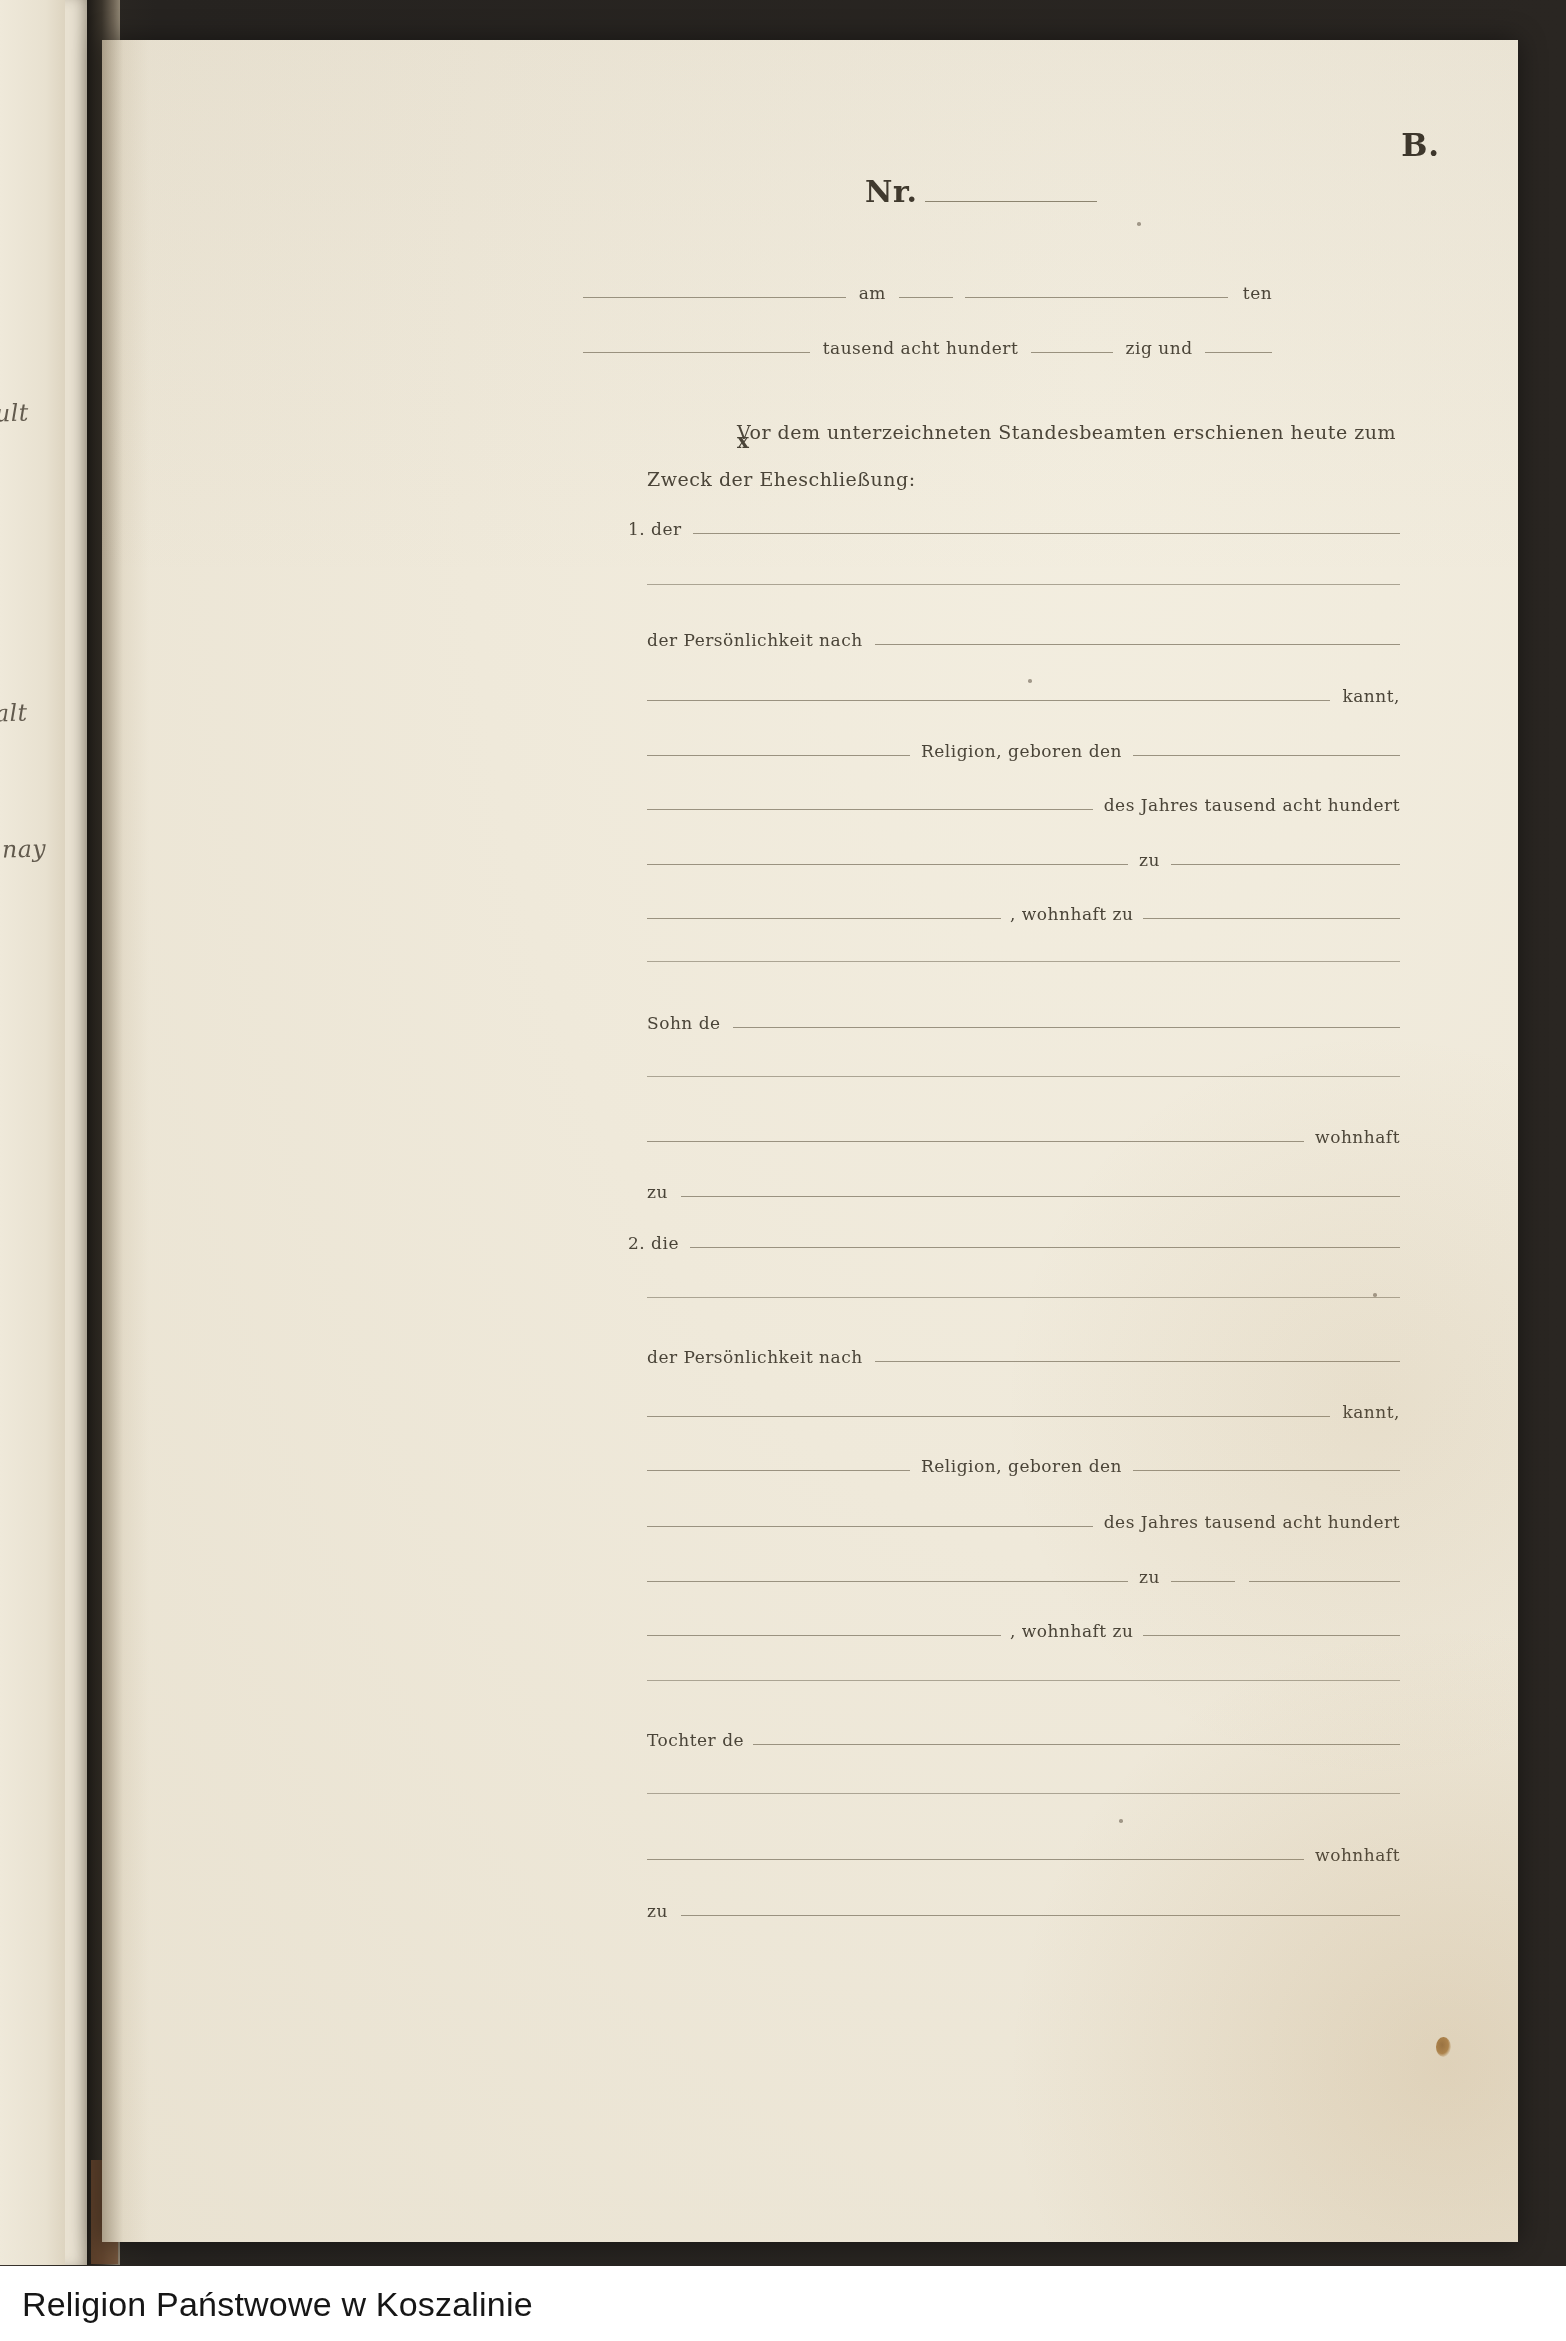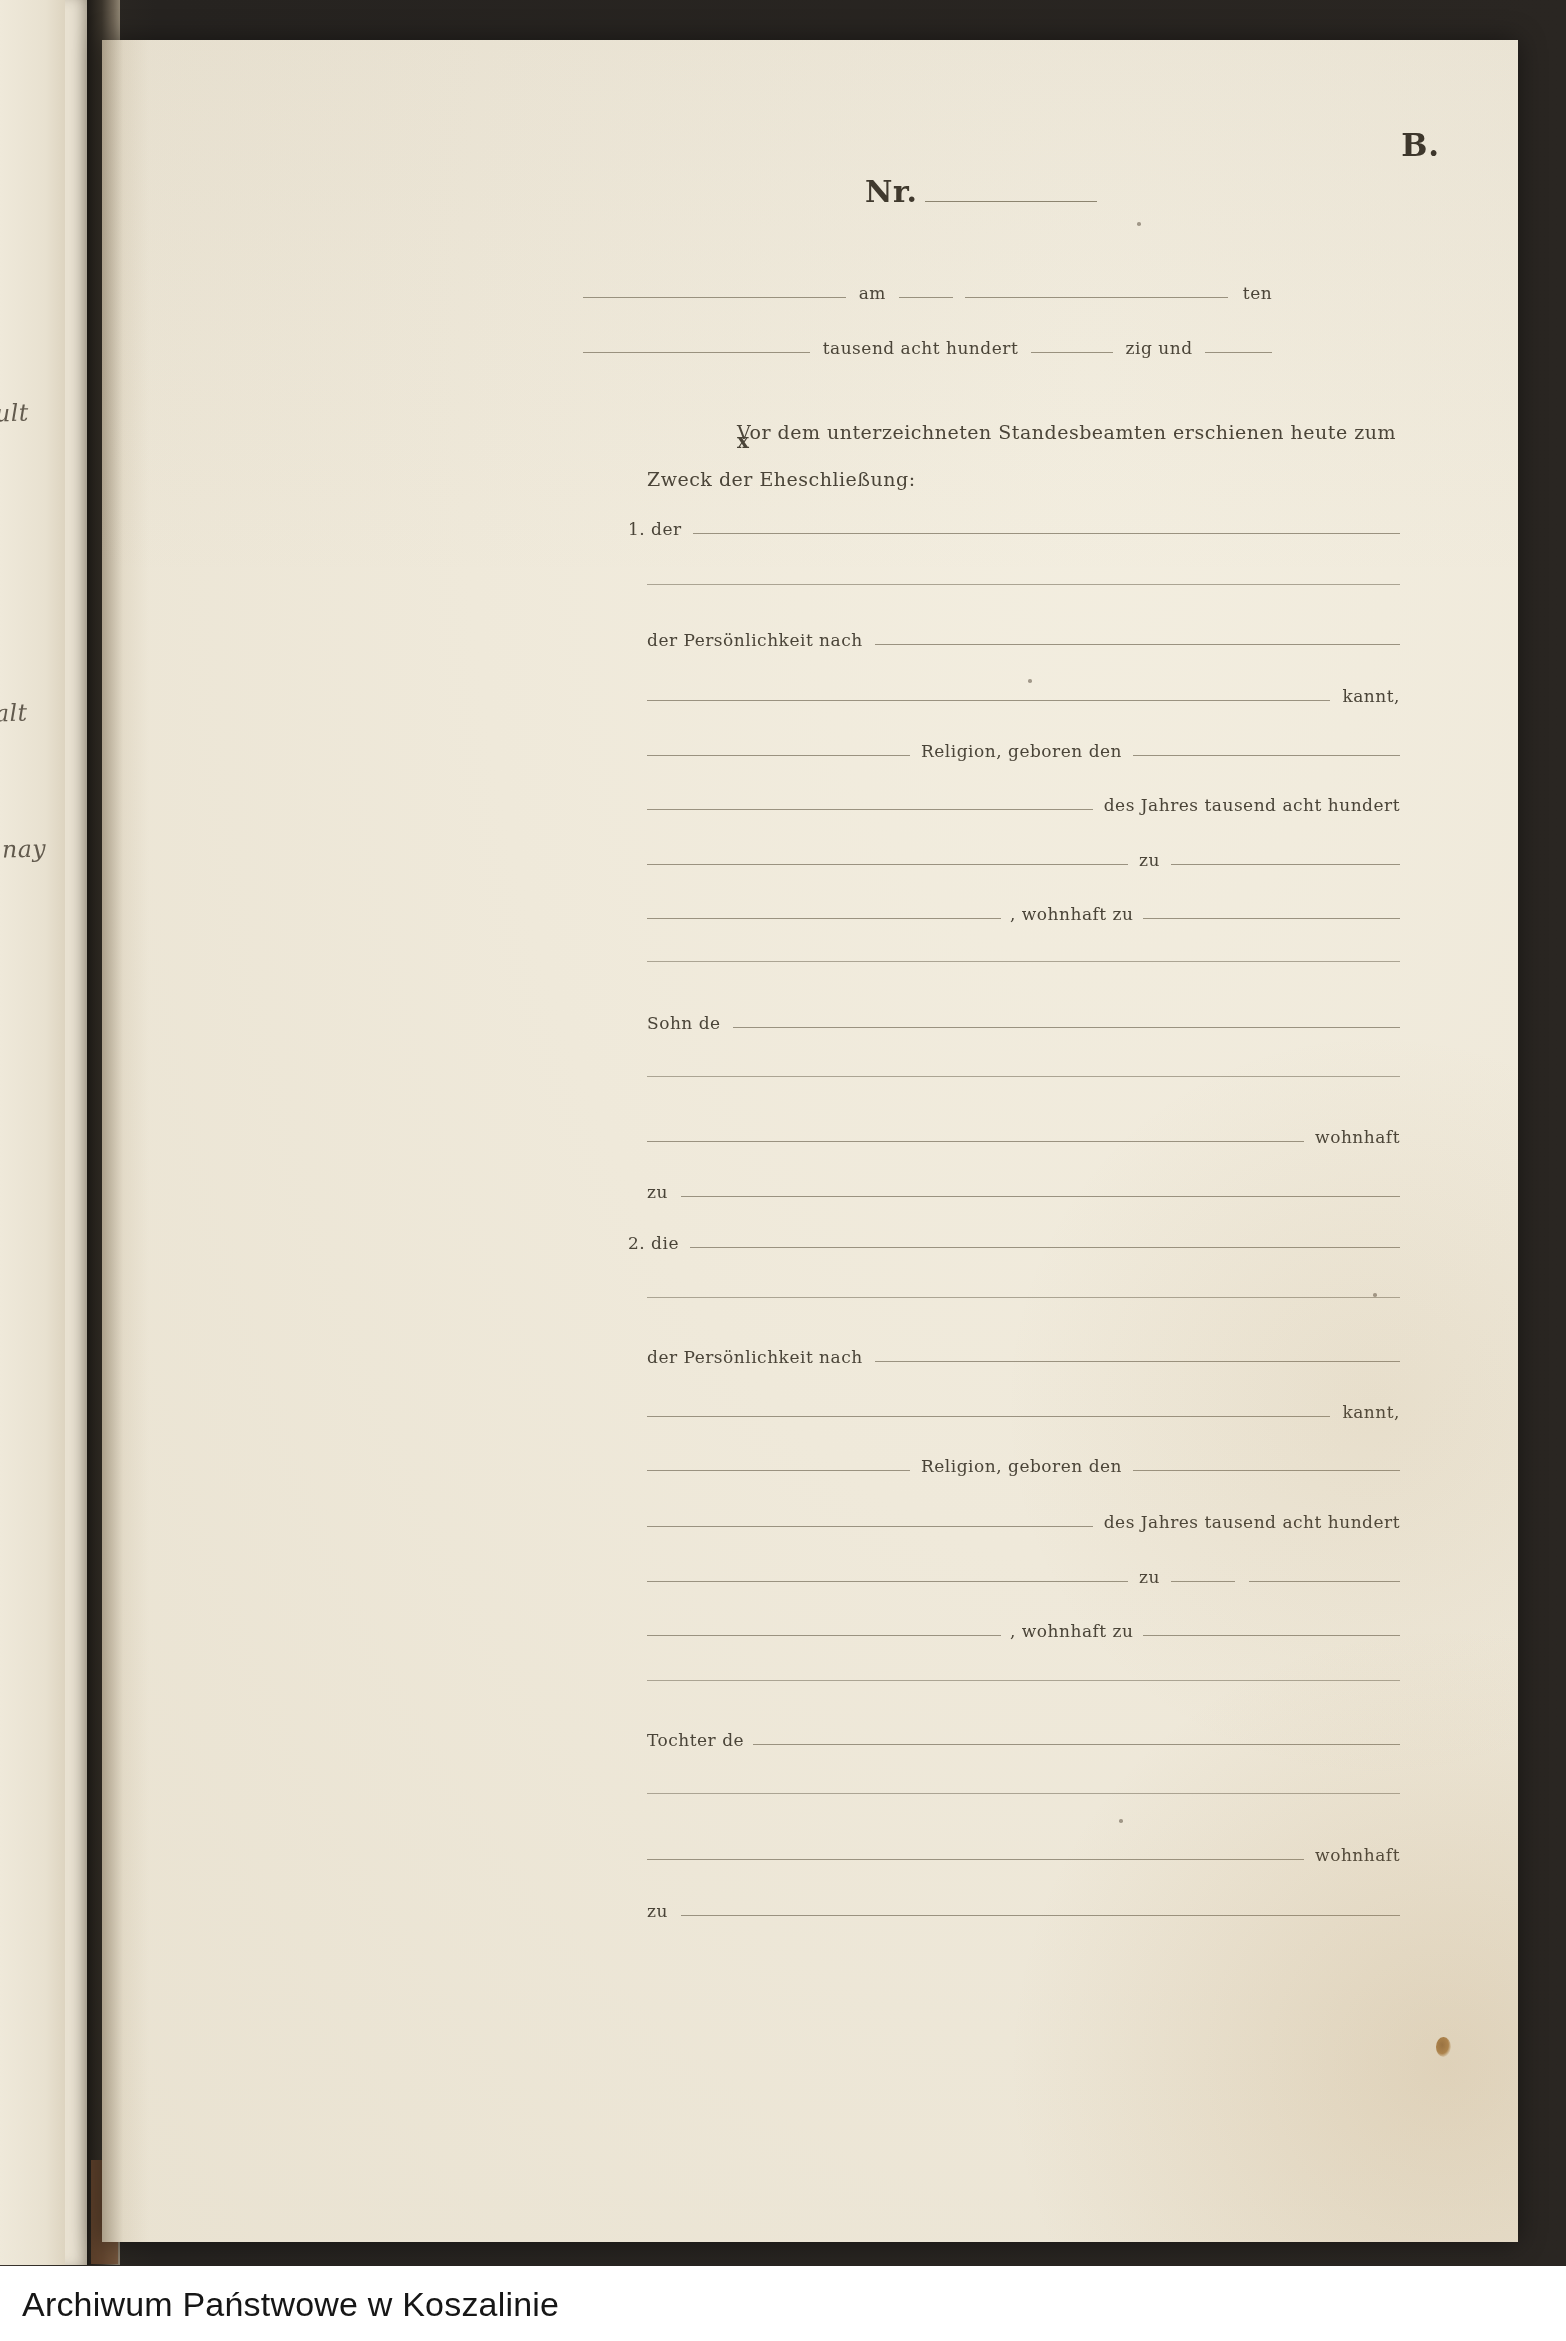"Archiwum Państwowe w Koszalinie" span { text: Archiwum -> Religion }
